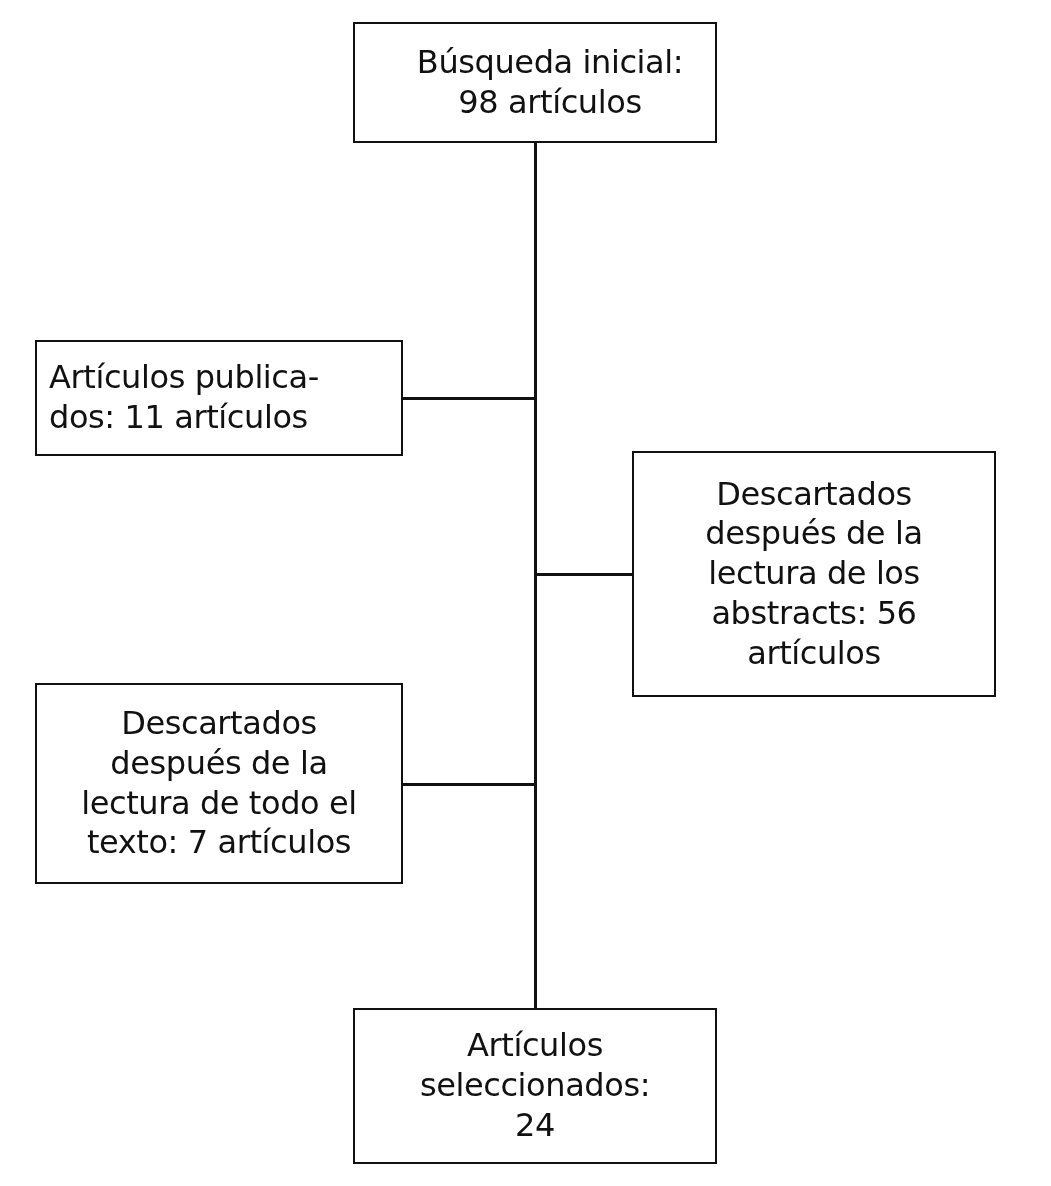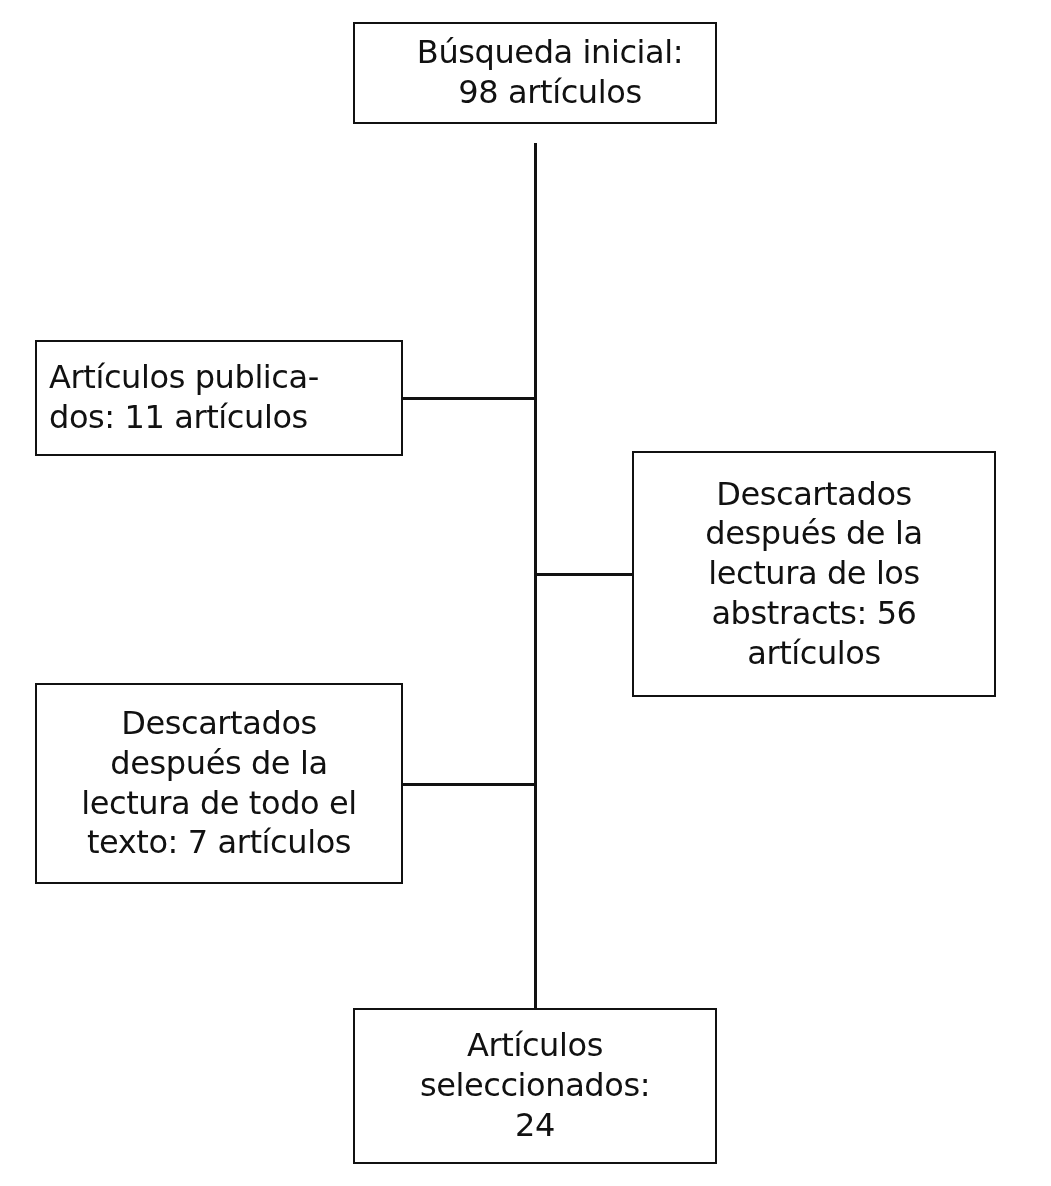"Búsqueda inicial:" #box-initial { height: 102px -> 121px }
